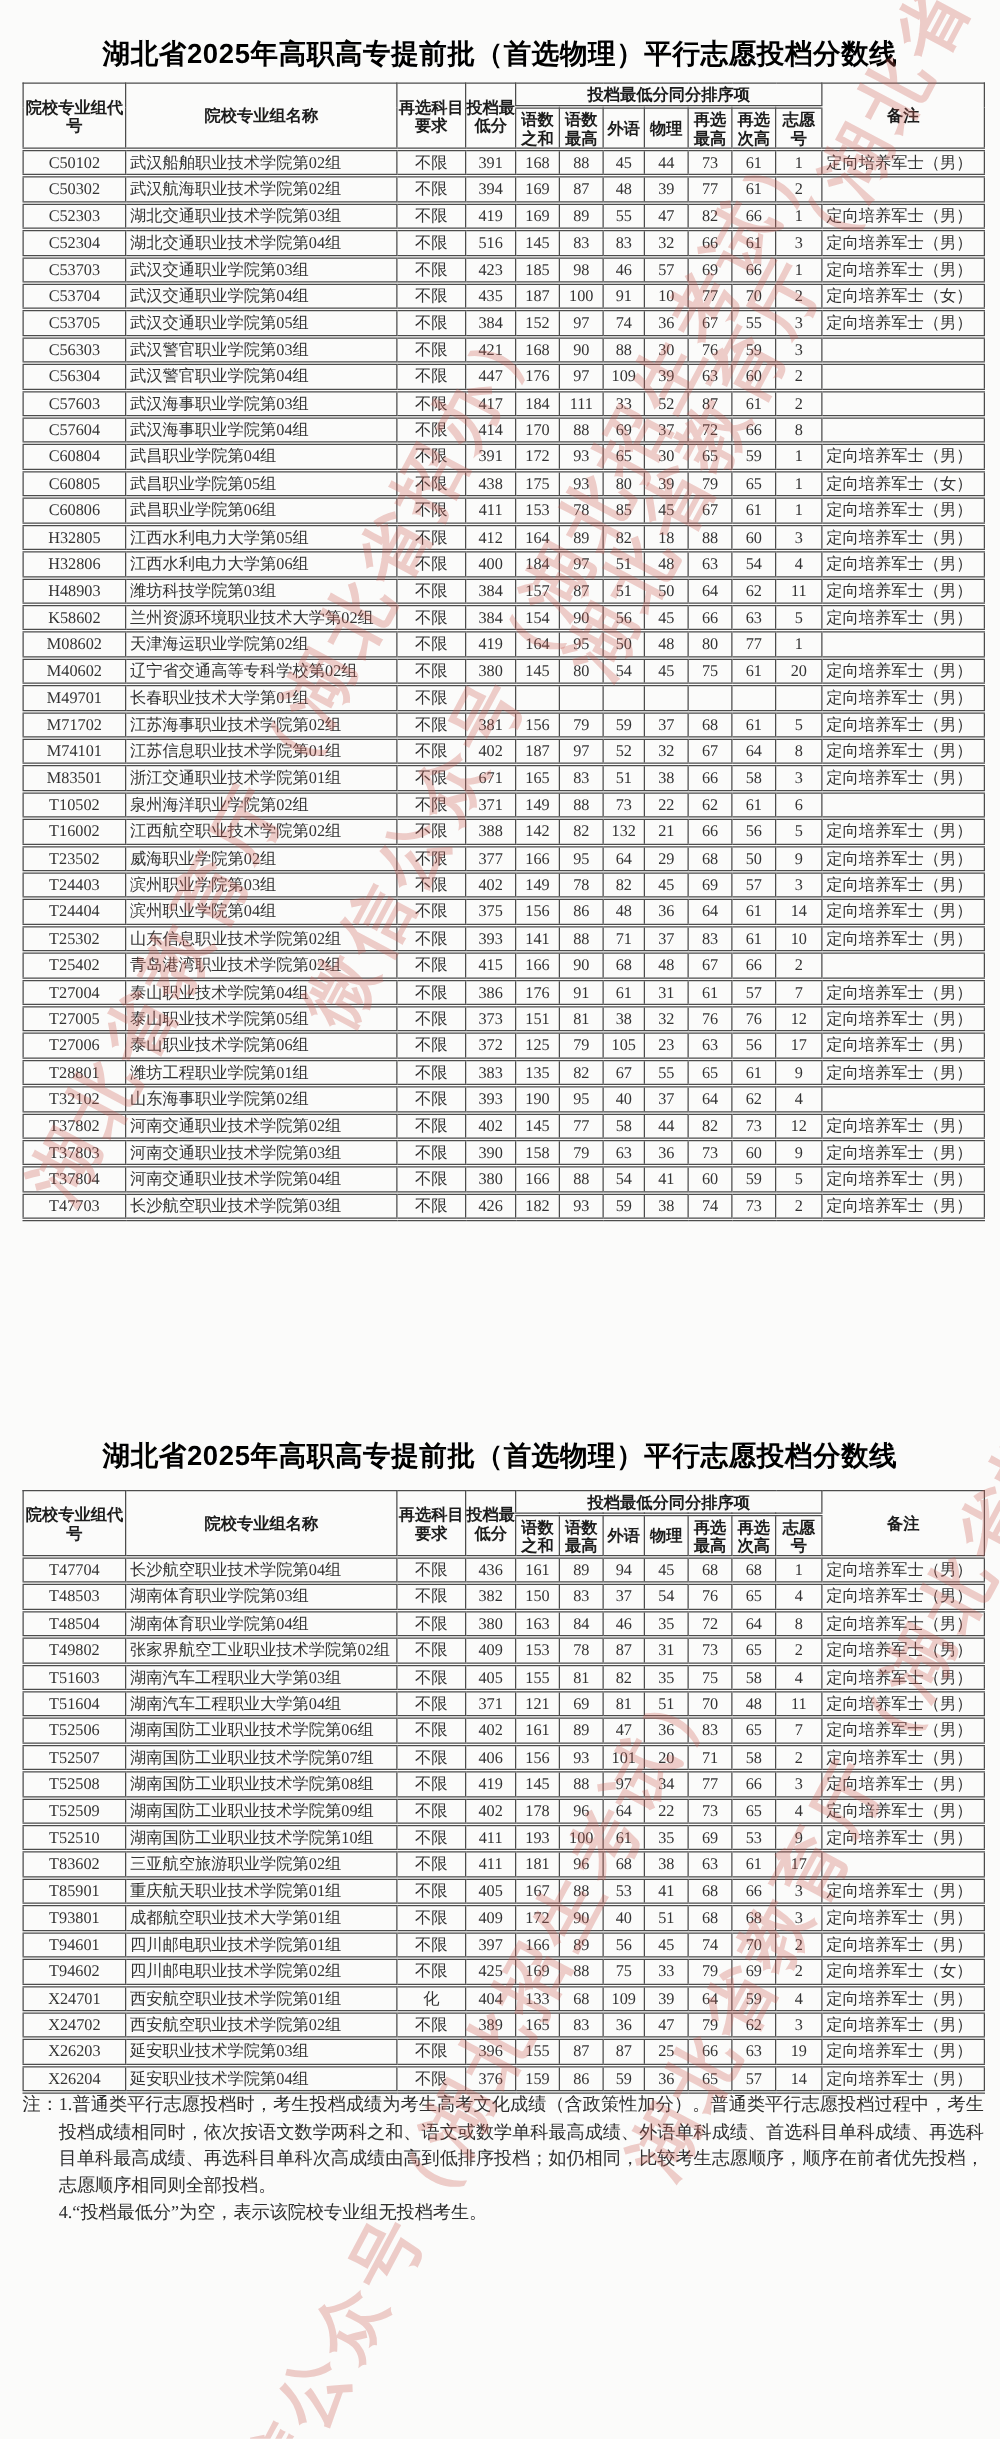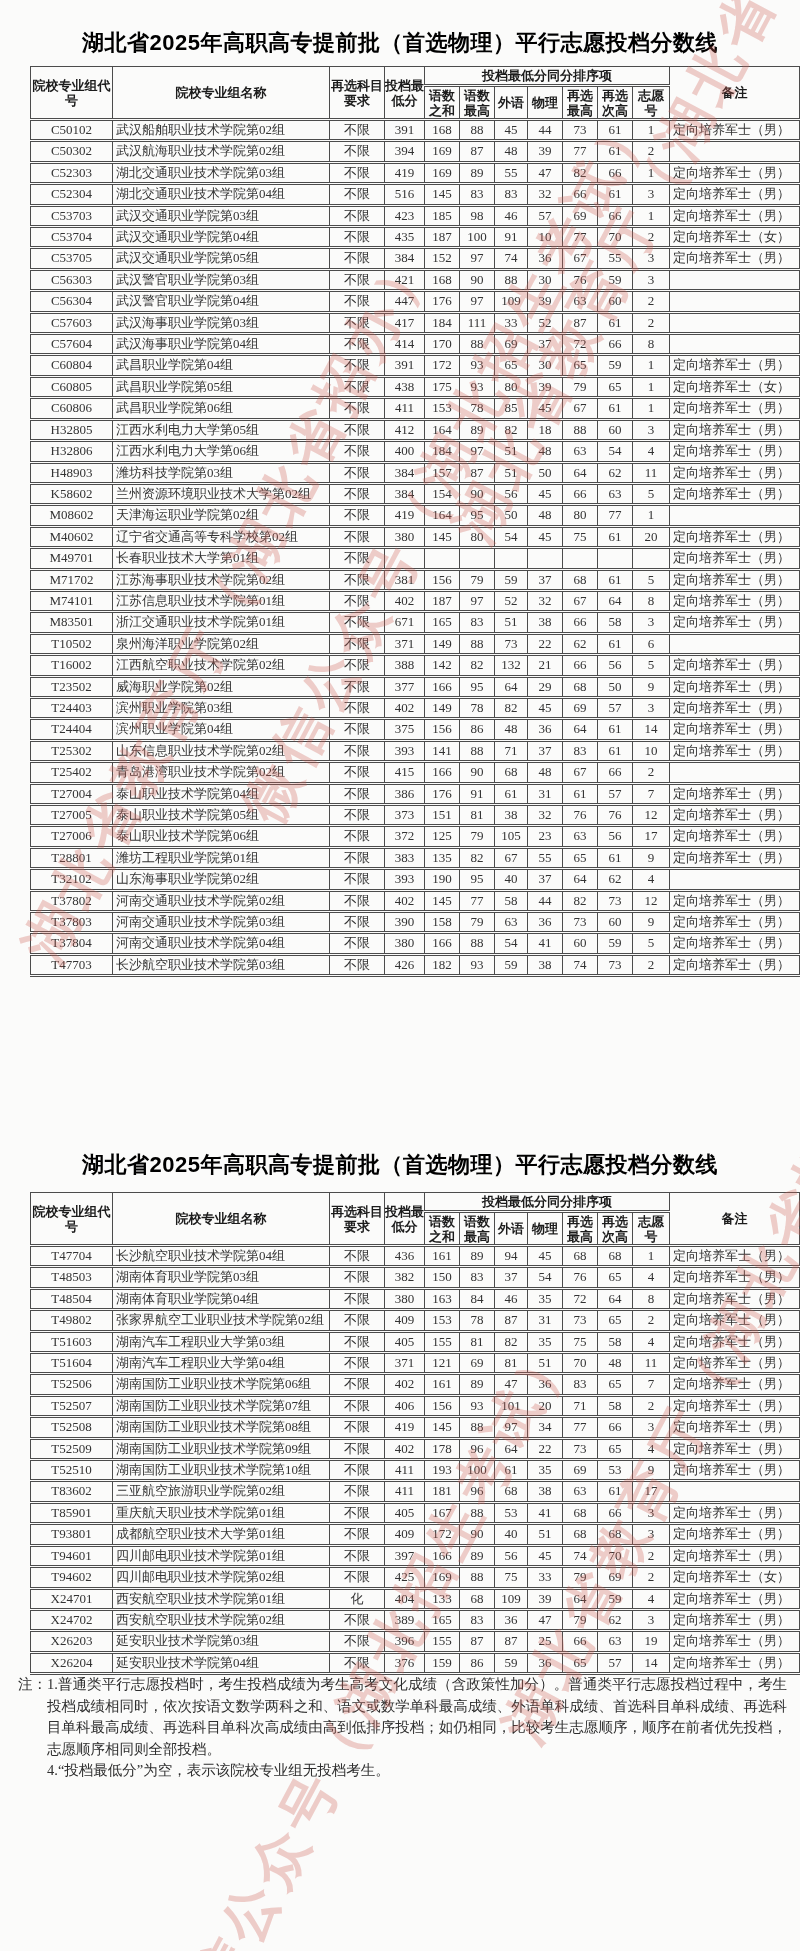"院校专业组代号" table.score-table { left: 30px -> 18px }
